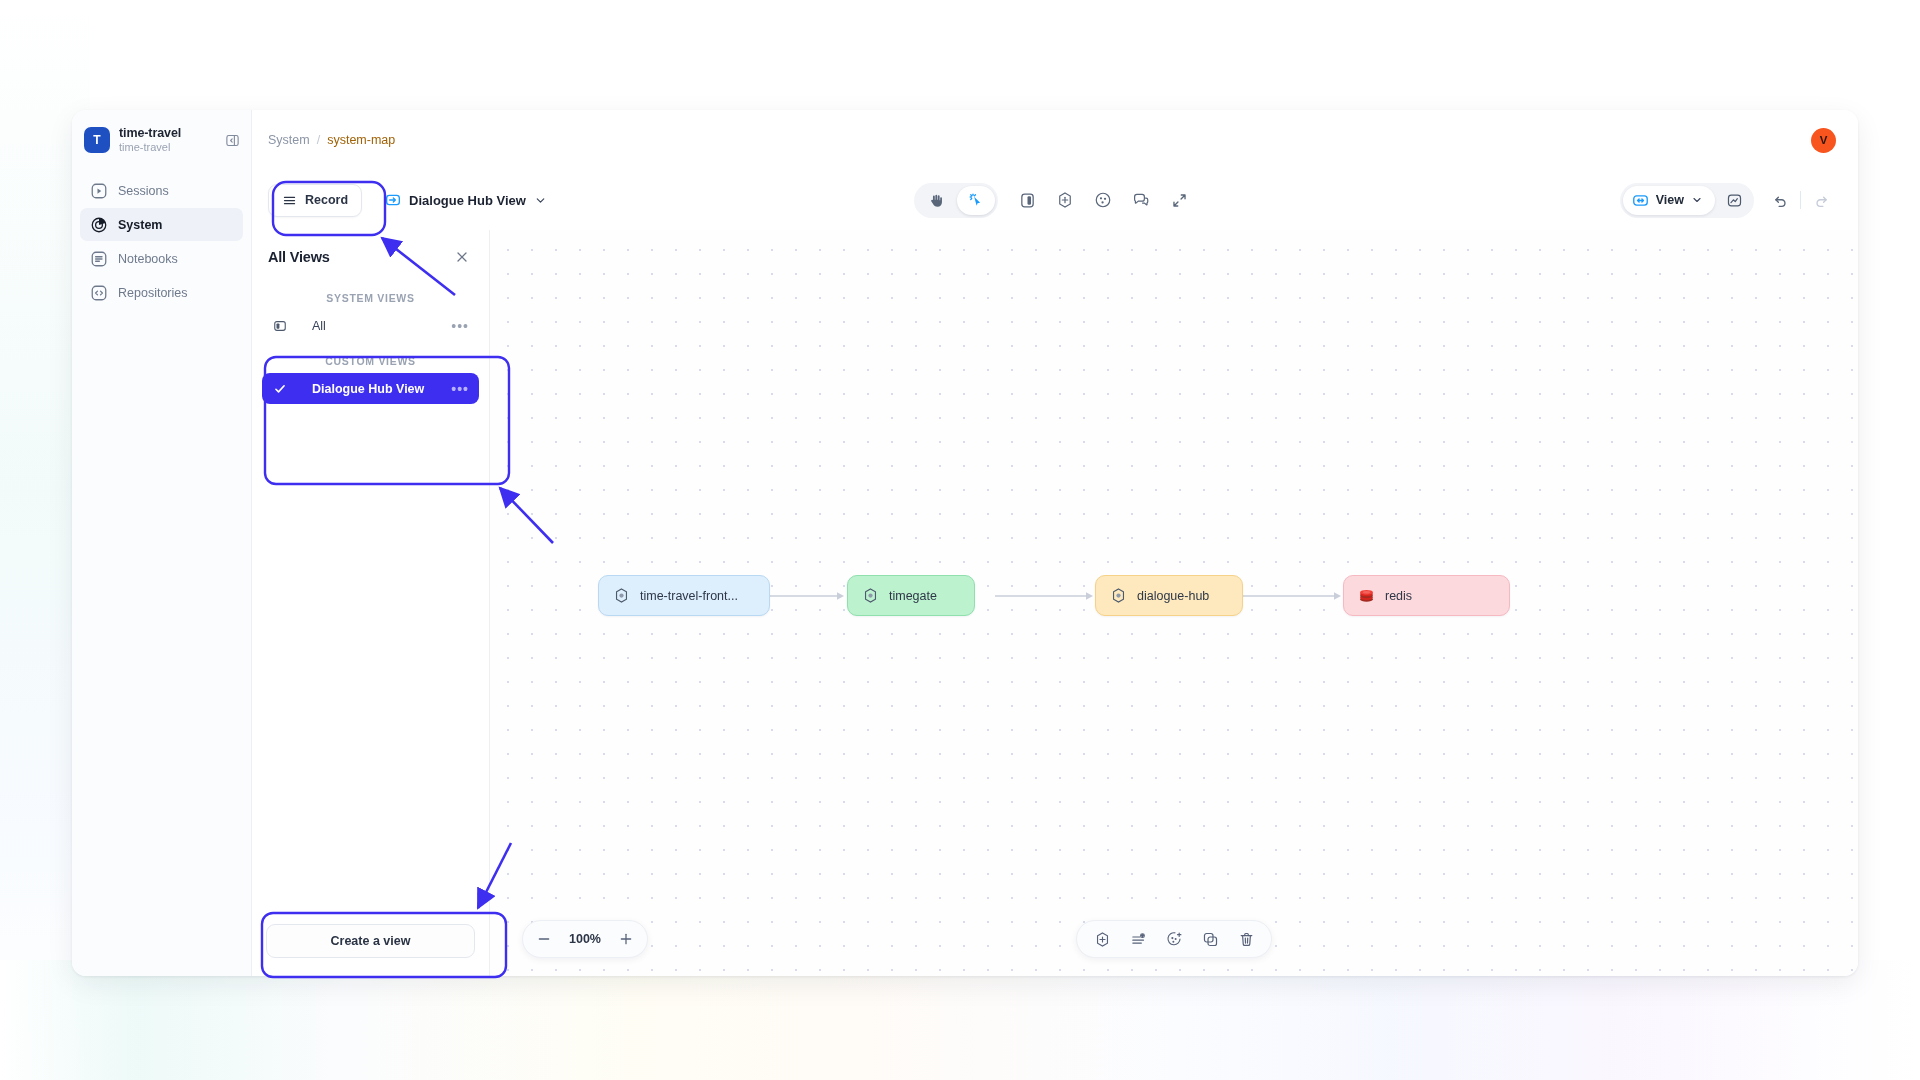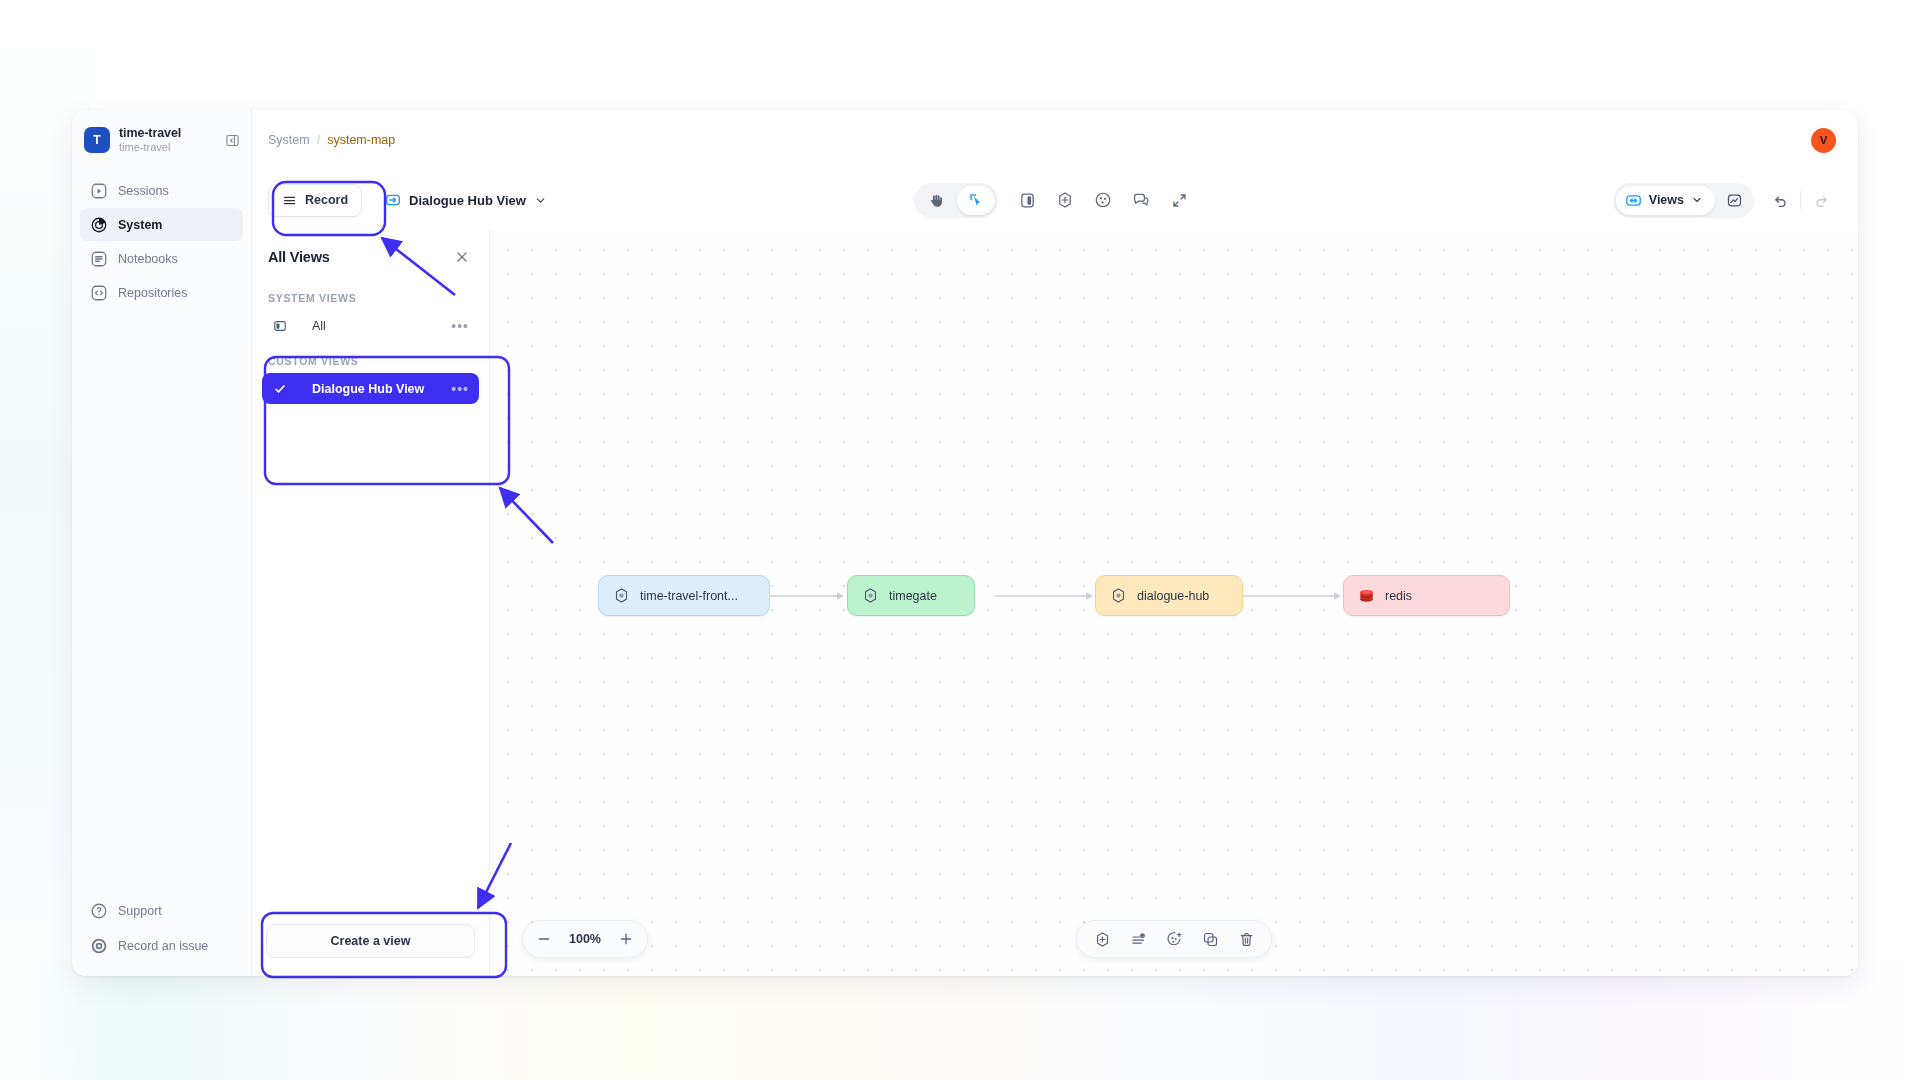"Views" span { text: Views -> View }
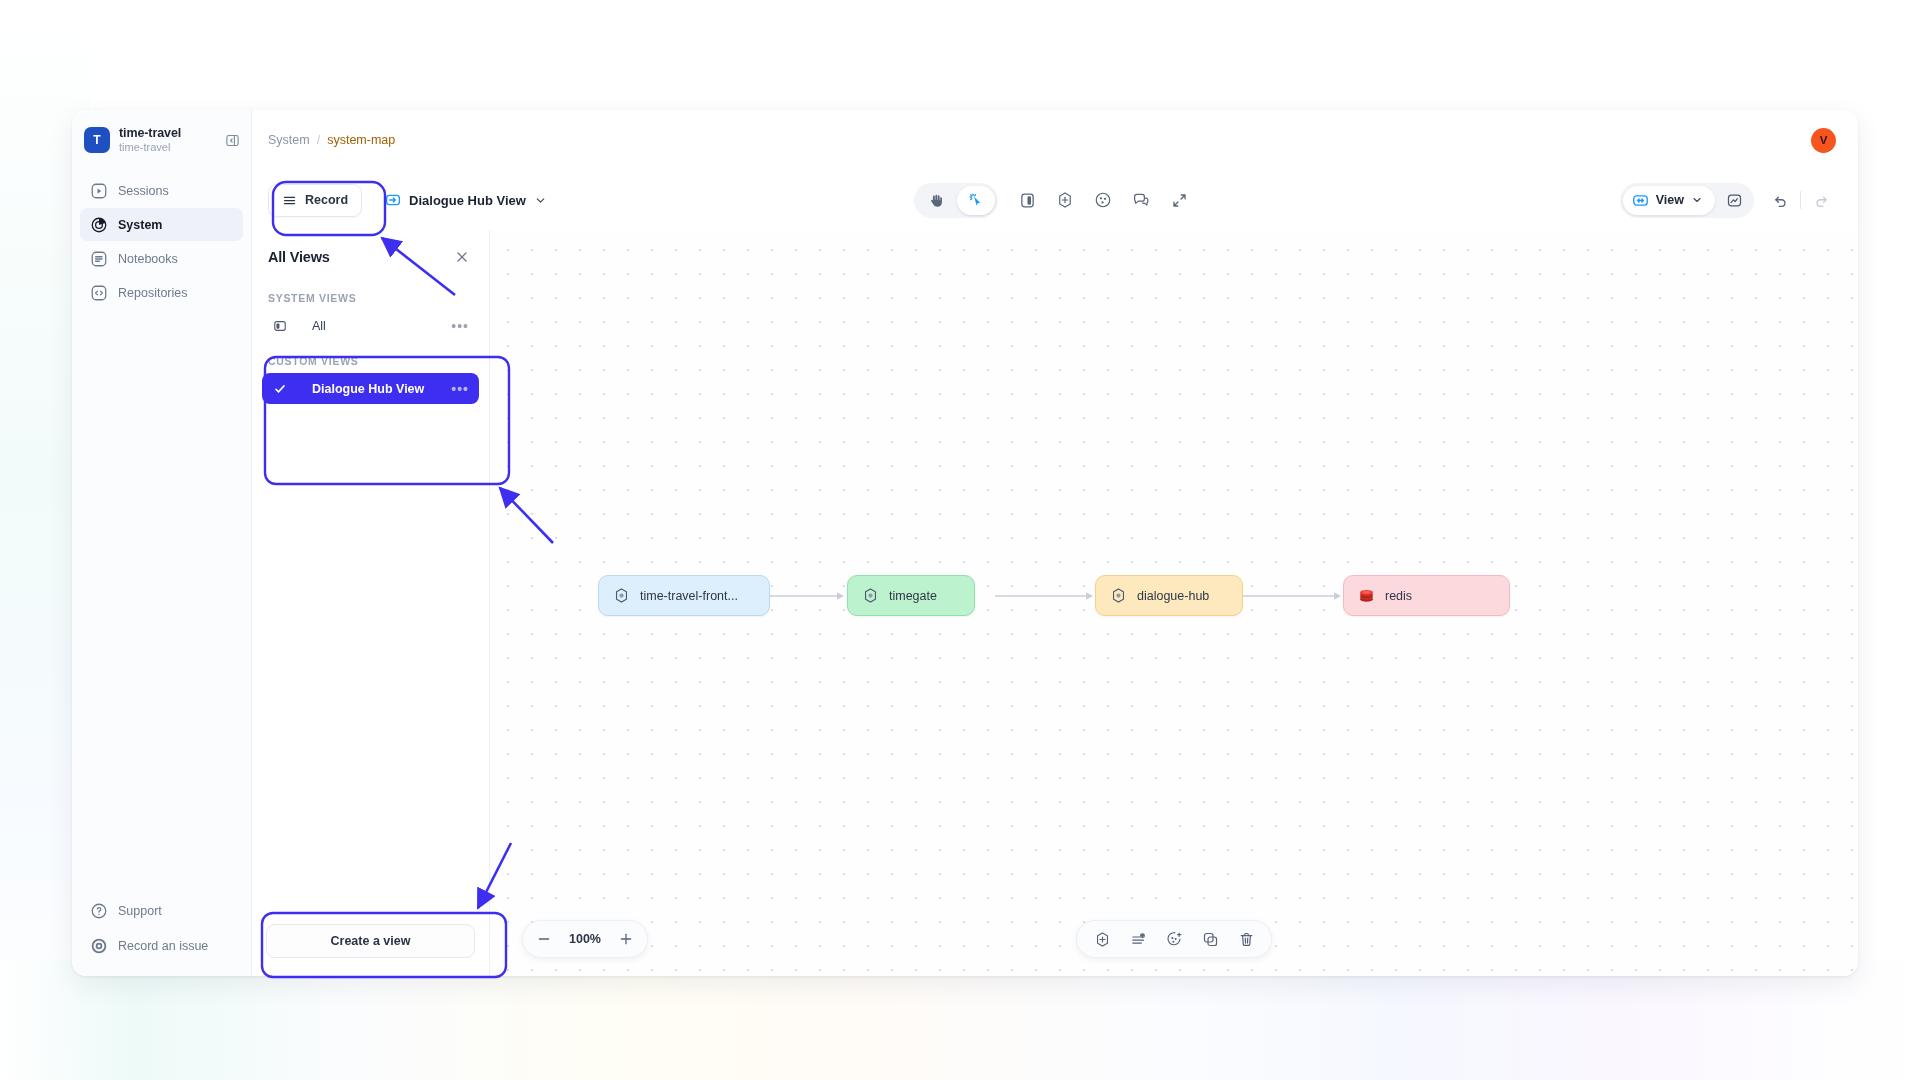"SYSTEM VIEWS" .vp-section-label { text-align: none -> center }
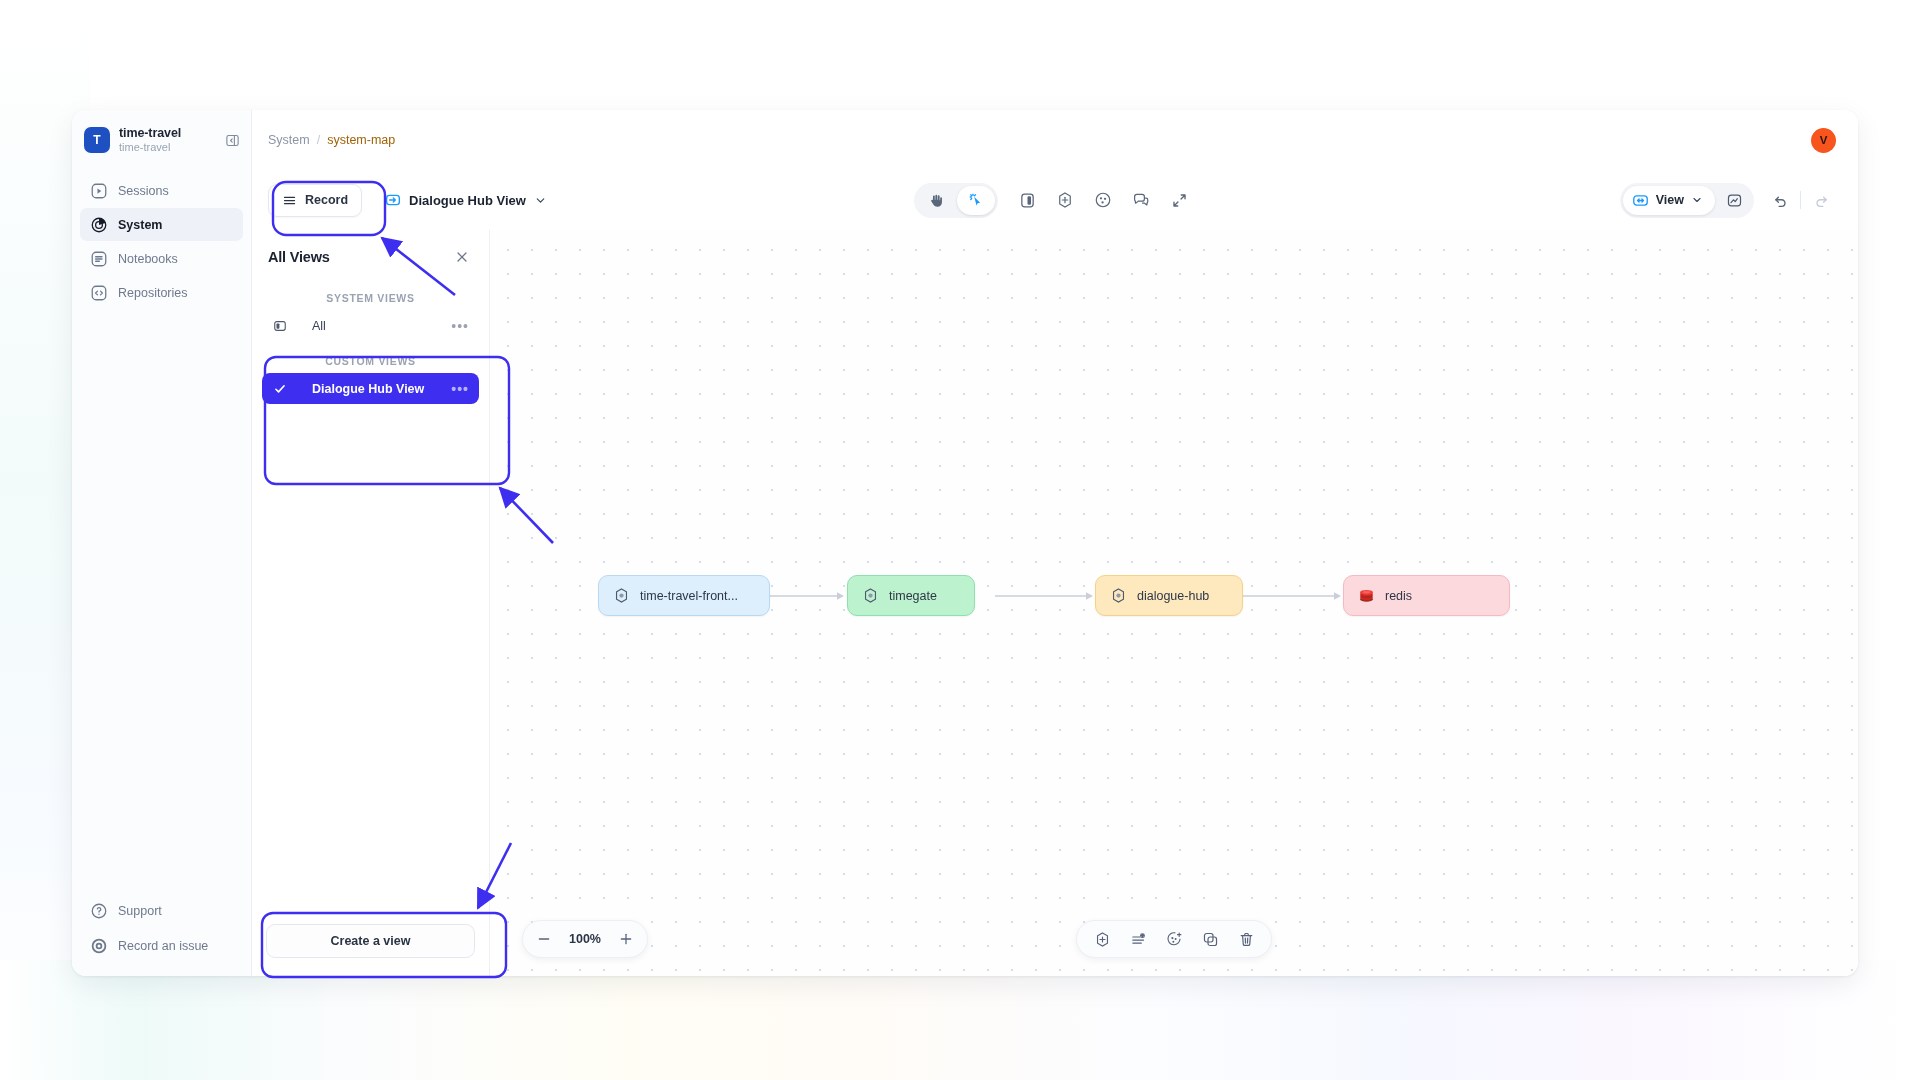"Support" div.nav-bottom { html: <div> <div> <span> <svg> <circle></circle> <path></path> <circle></circle> </svg> </span> <span>Support</span> </div> <div> <span> <svg> <circle></circle> <circle></circle> </svg> </span> <span>Record an issue</span> </div> </div> -> none }
